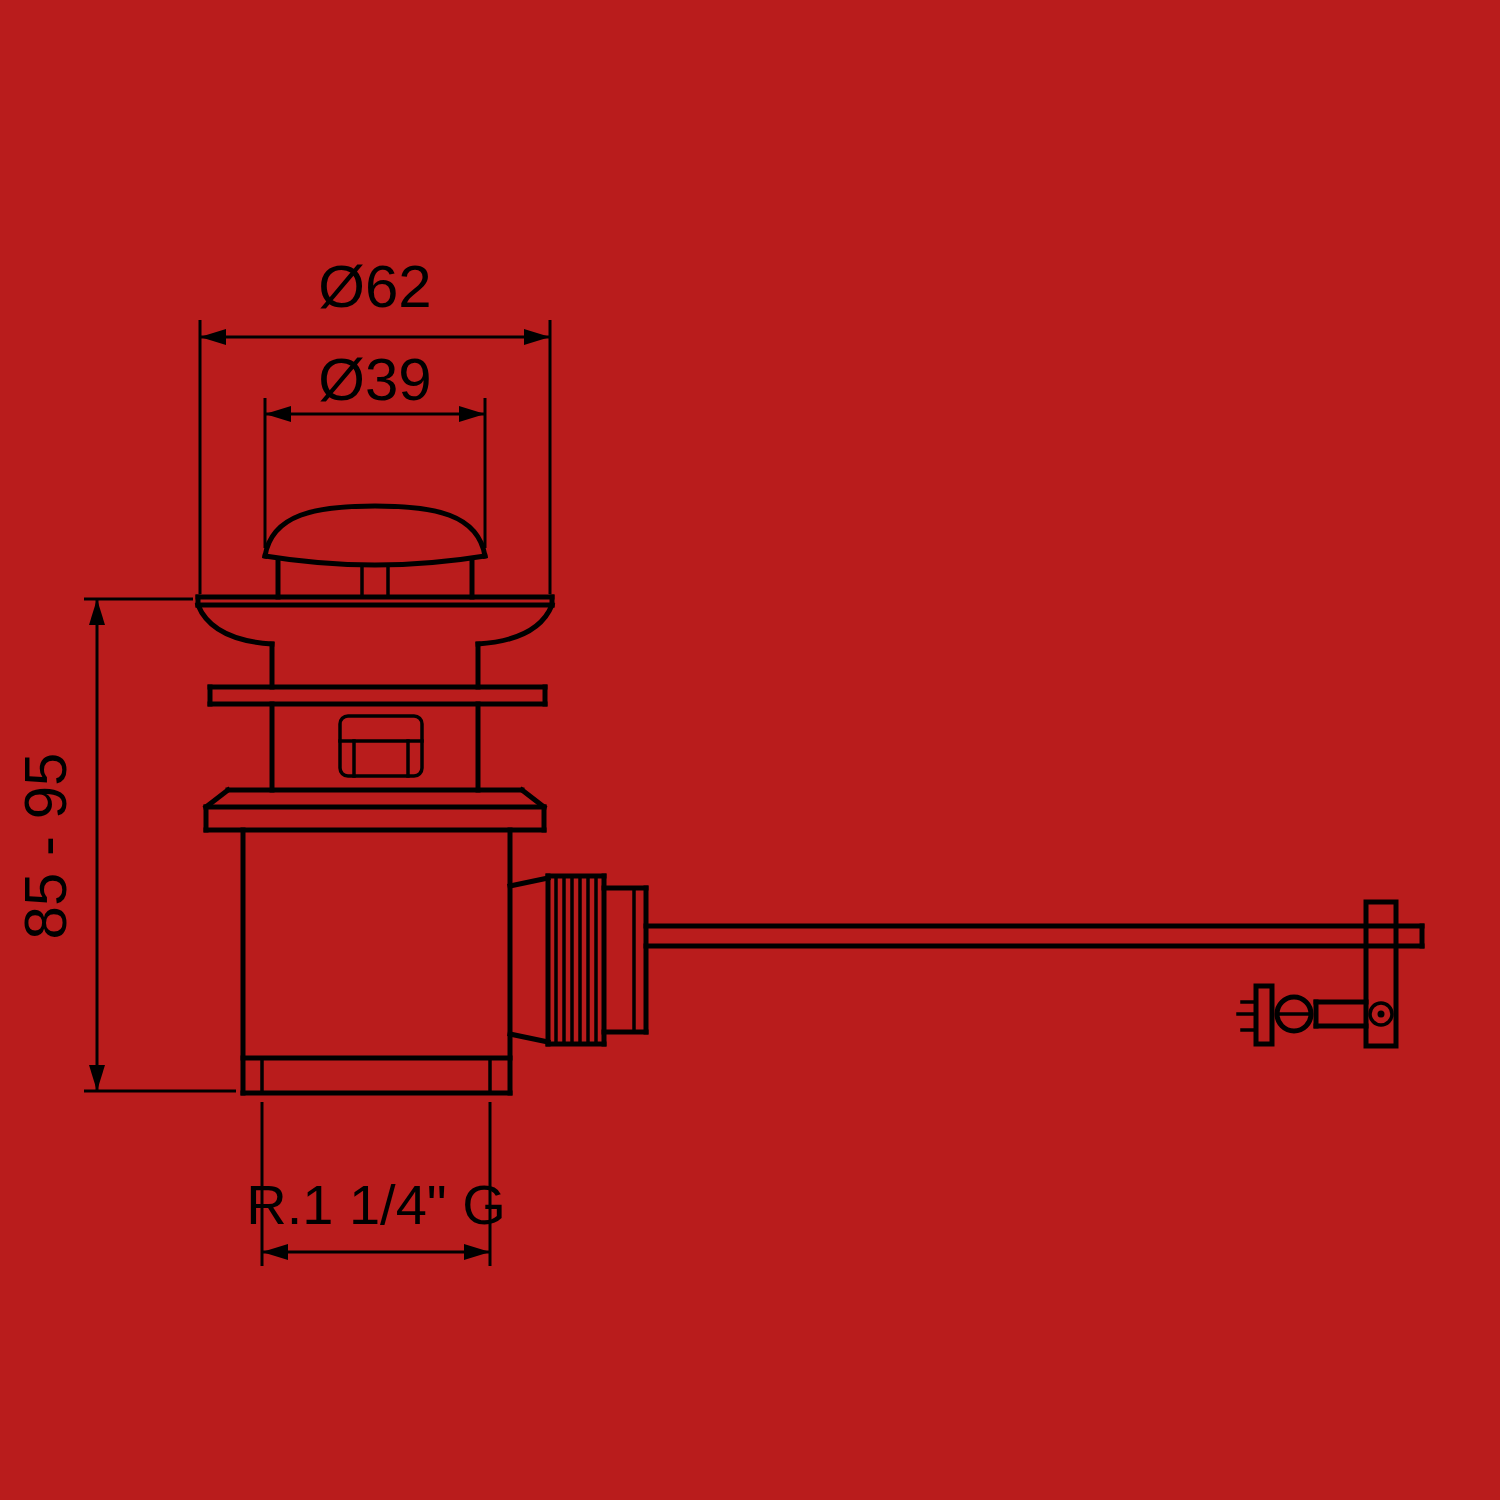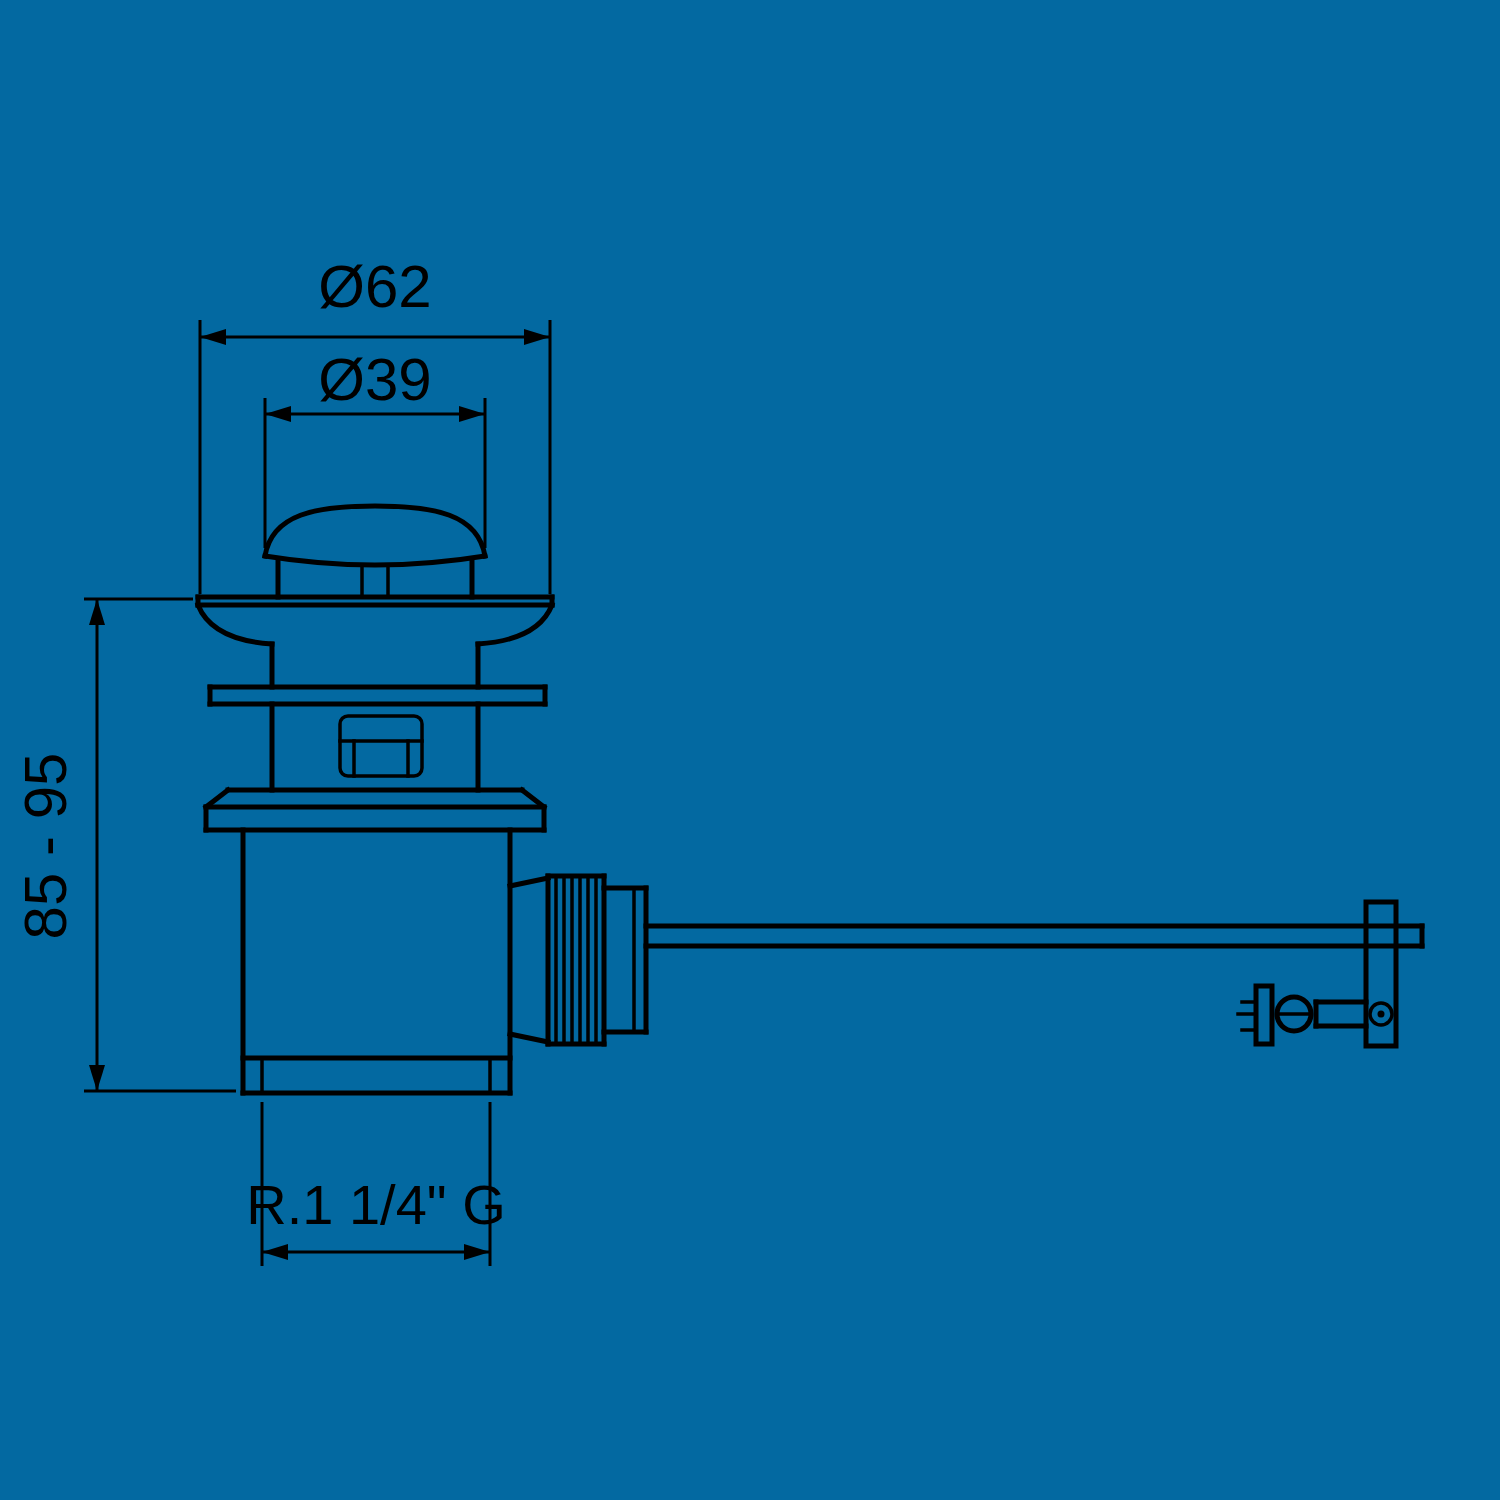"Ø62" .page { background: #0369a1 -> #b91c1c }
